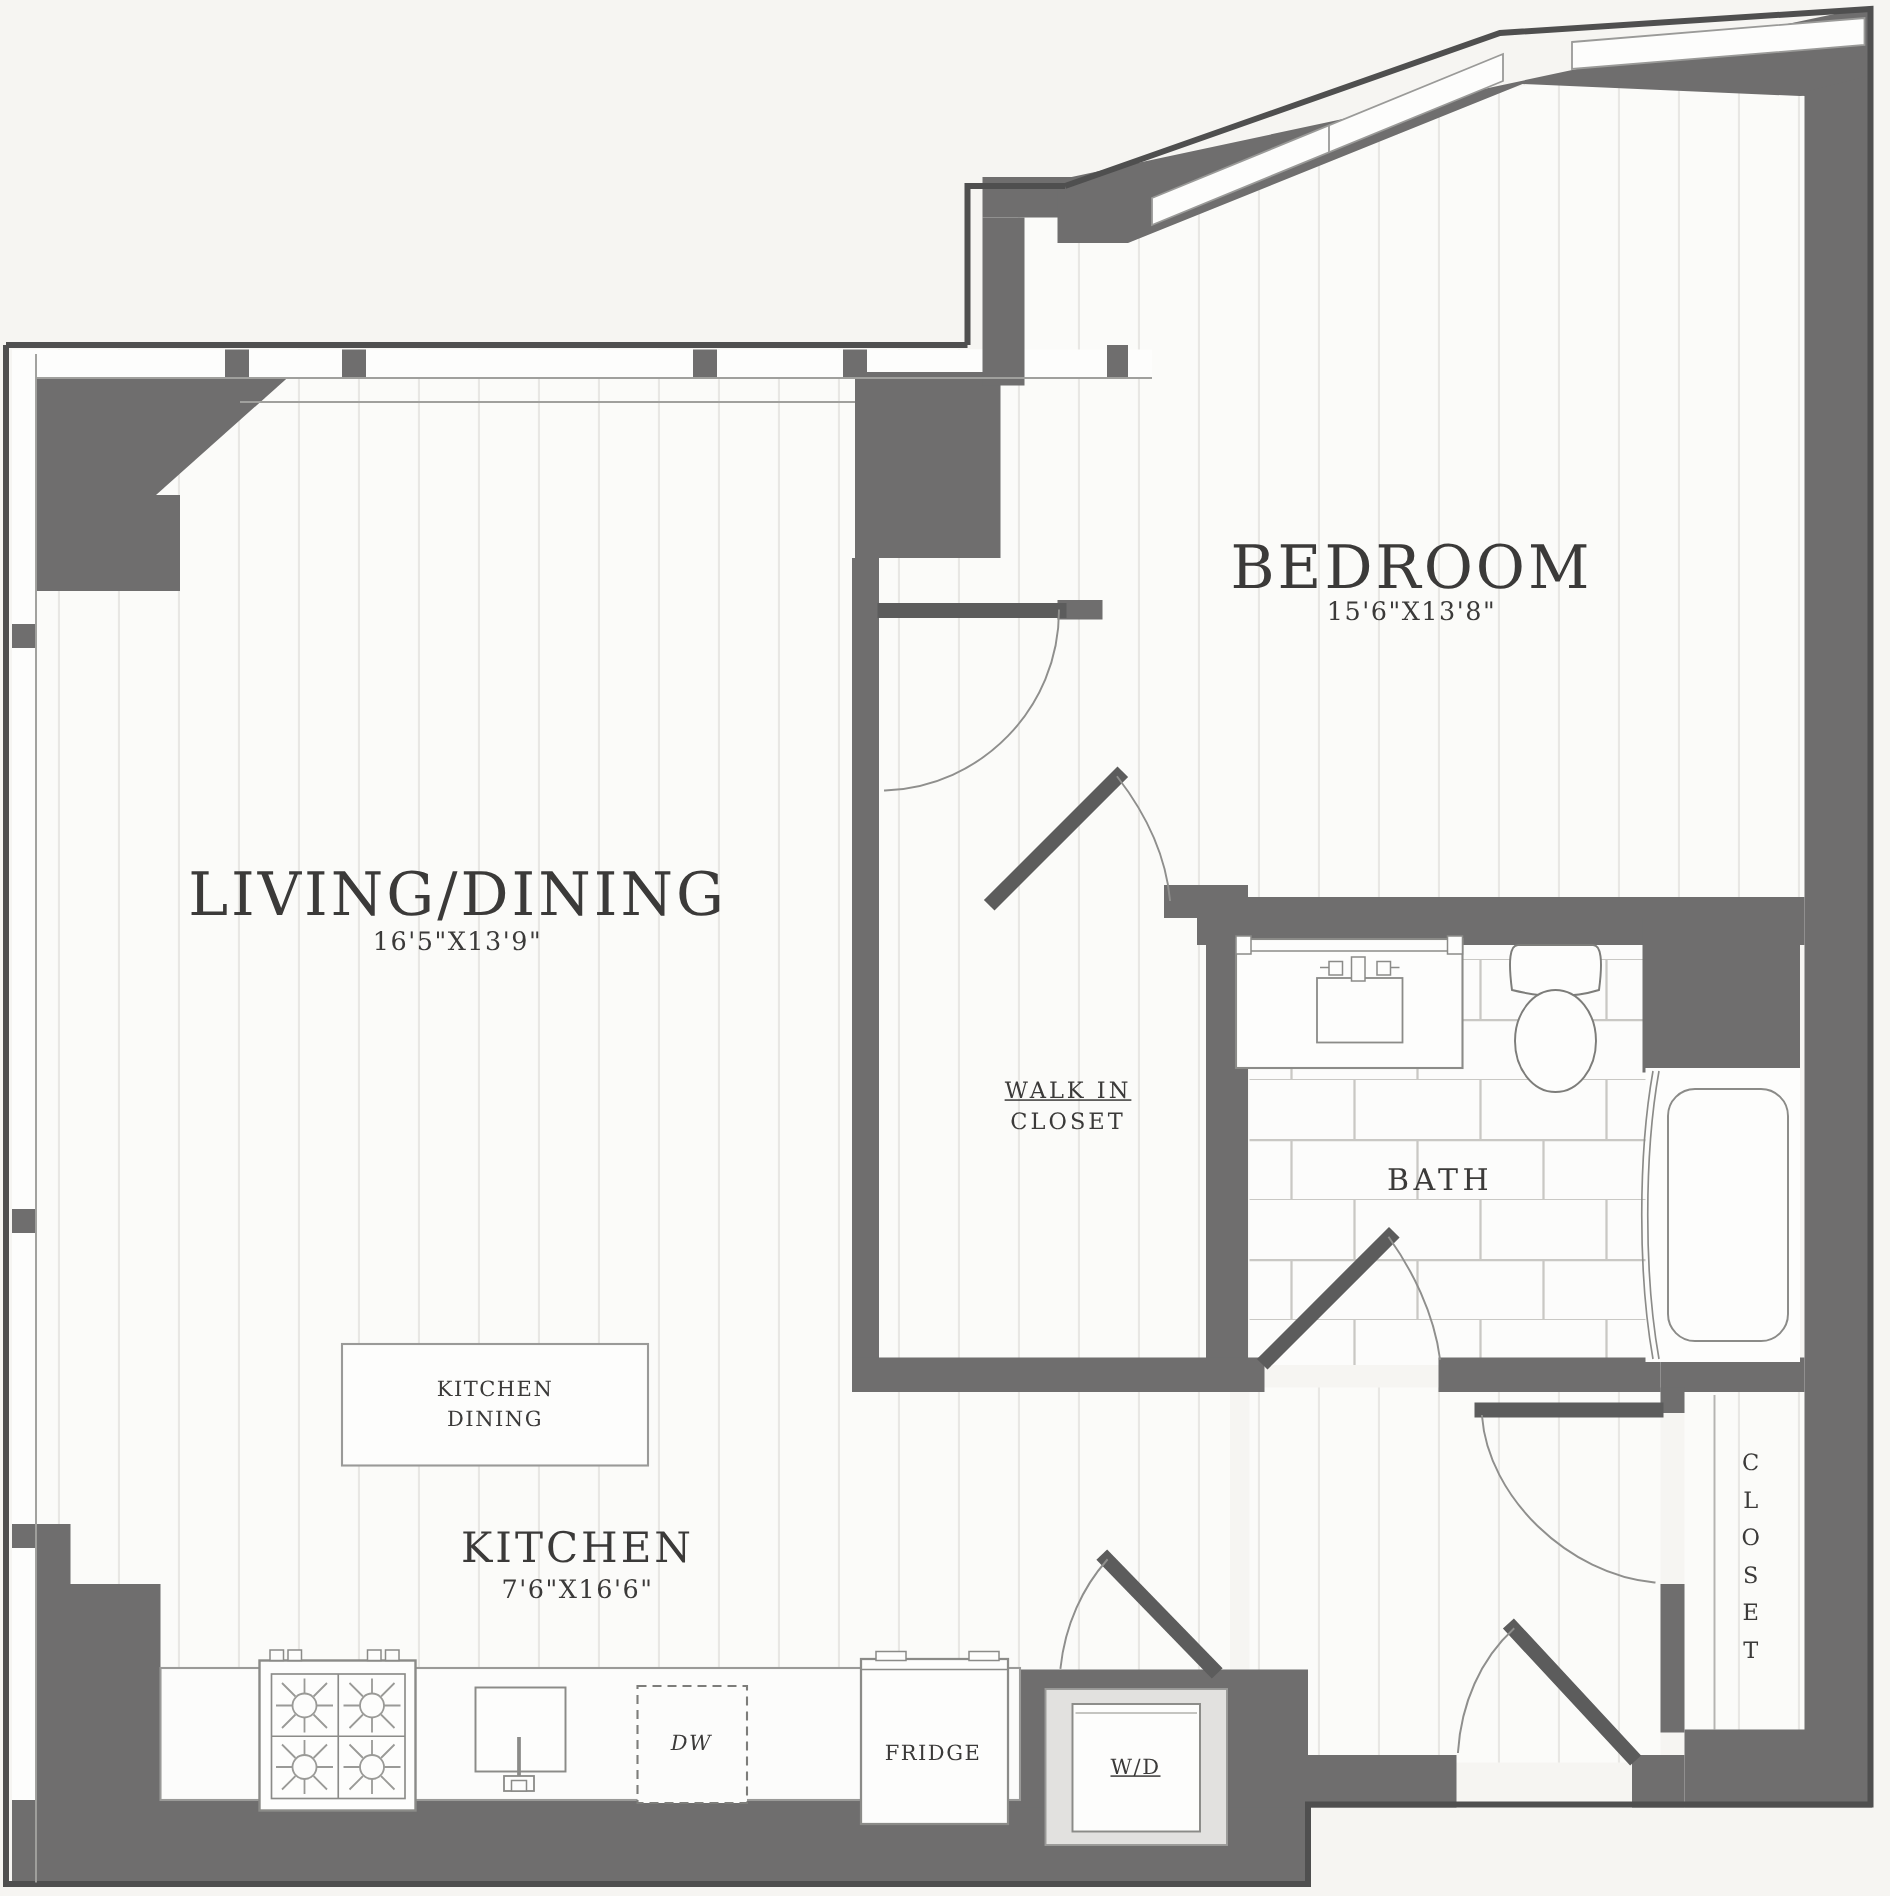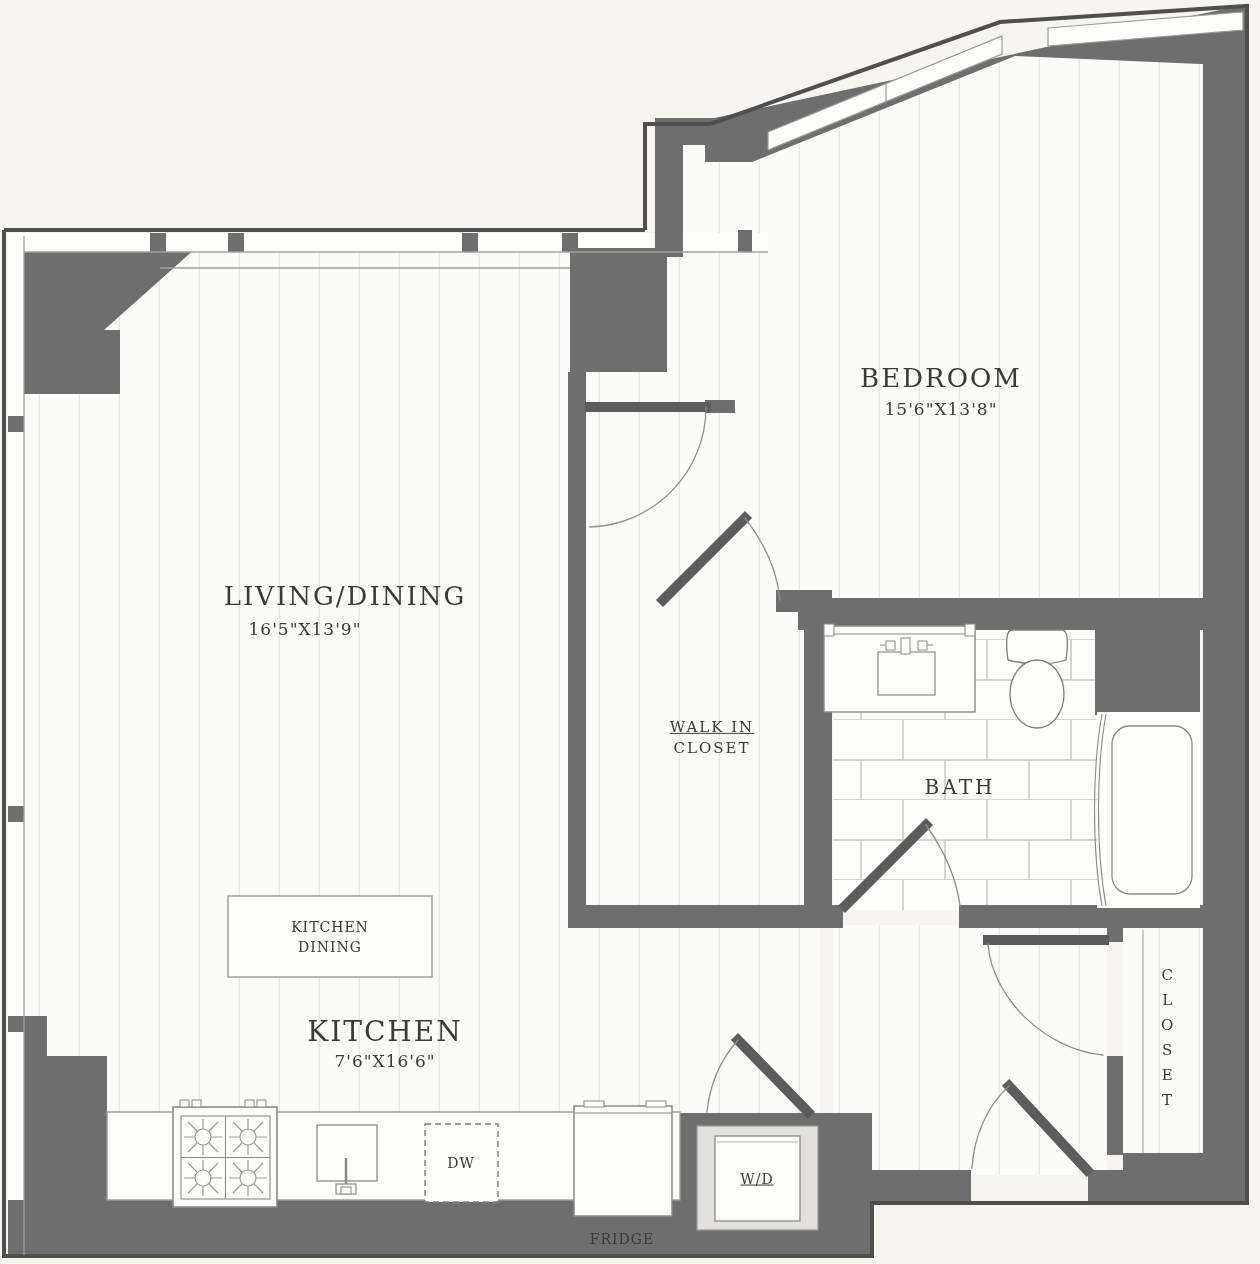"BEDROOM" .room-name { font-size: 26px -> 40px }
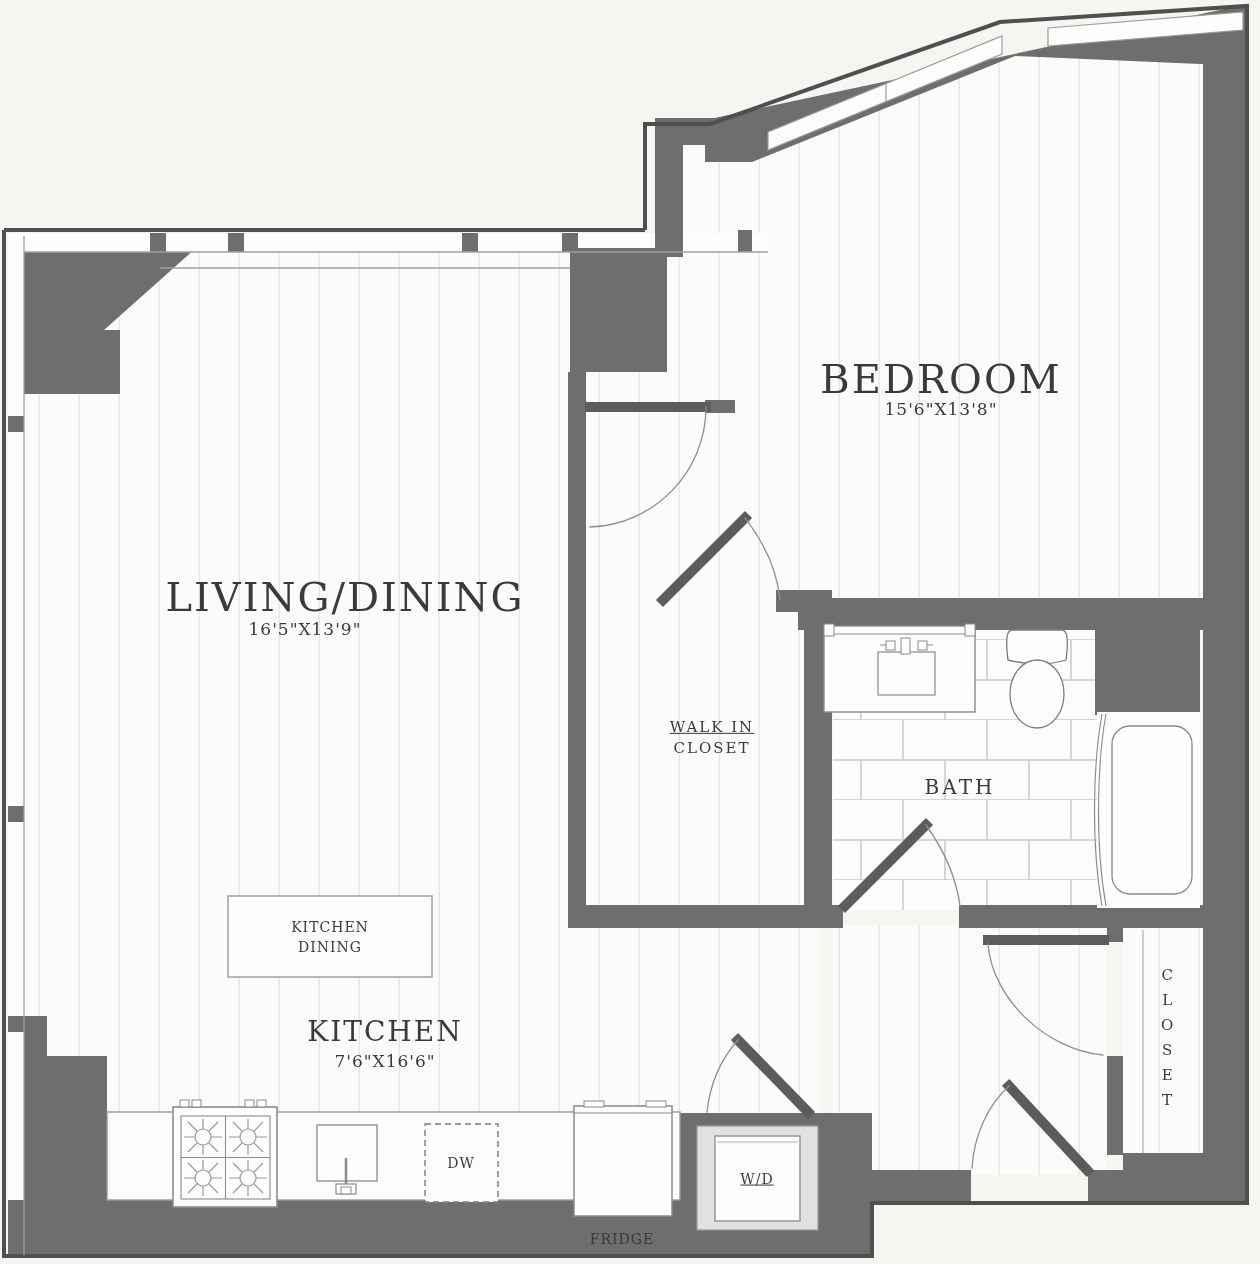"LIVING/DINING" div.lbl { margin-left: 40px -> none }
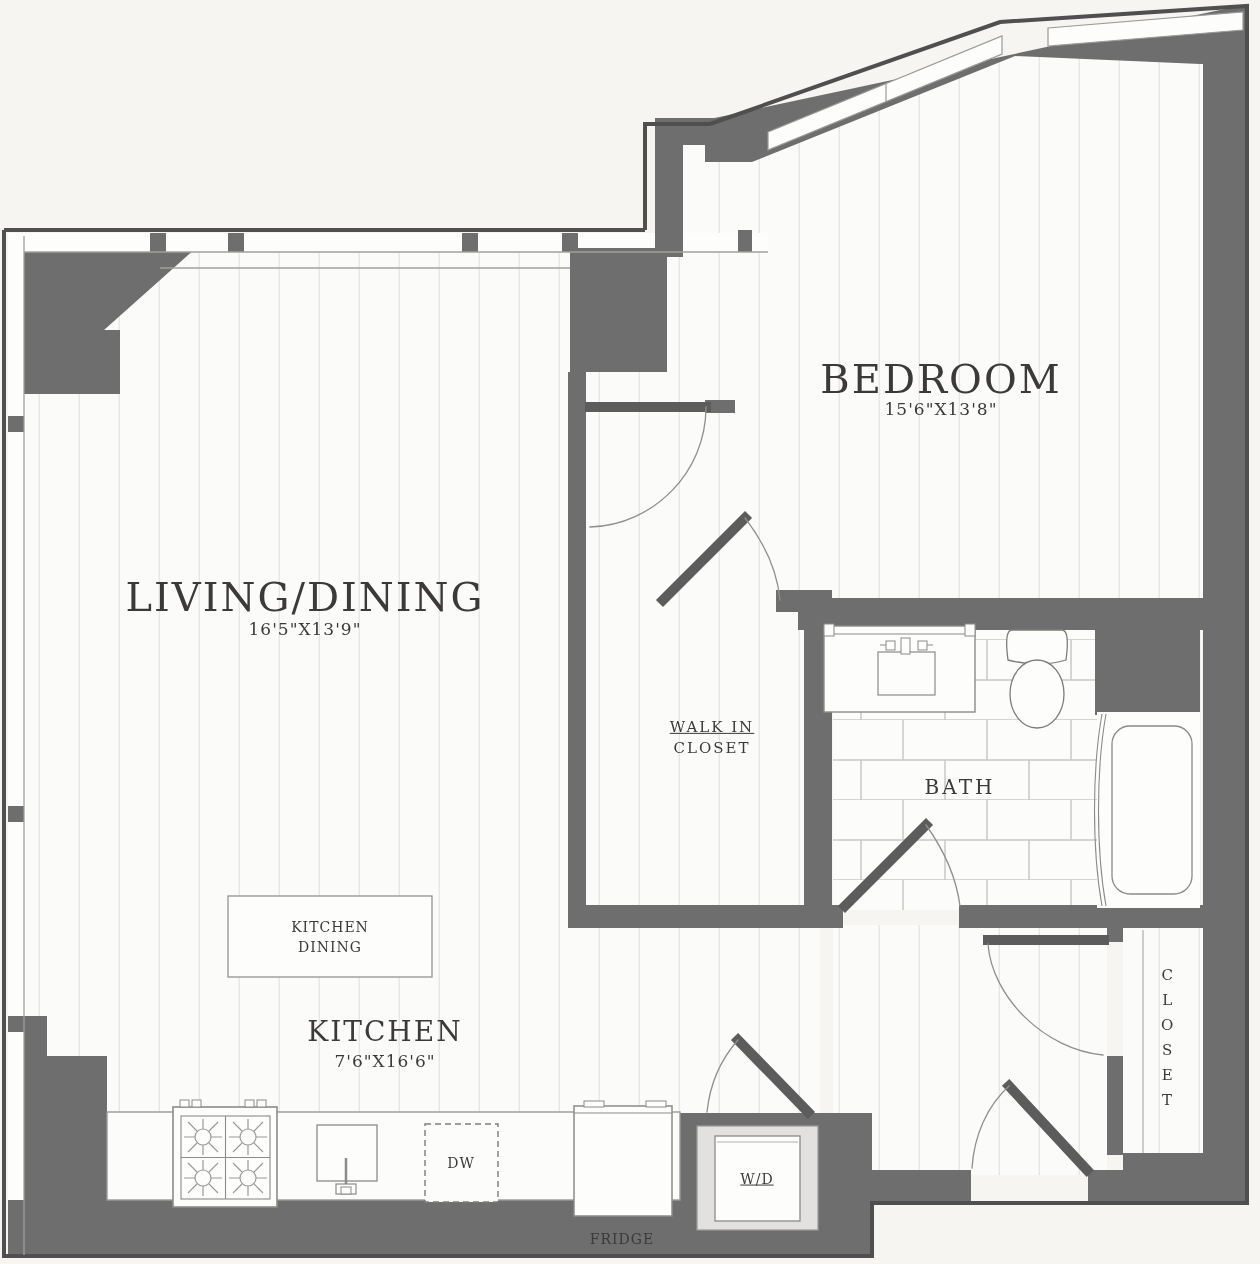"DW" div.lbl { font-style: none -> italic }
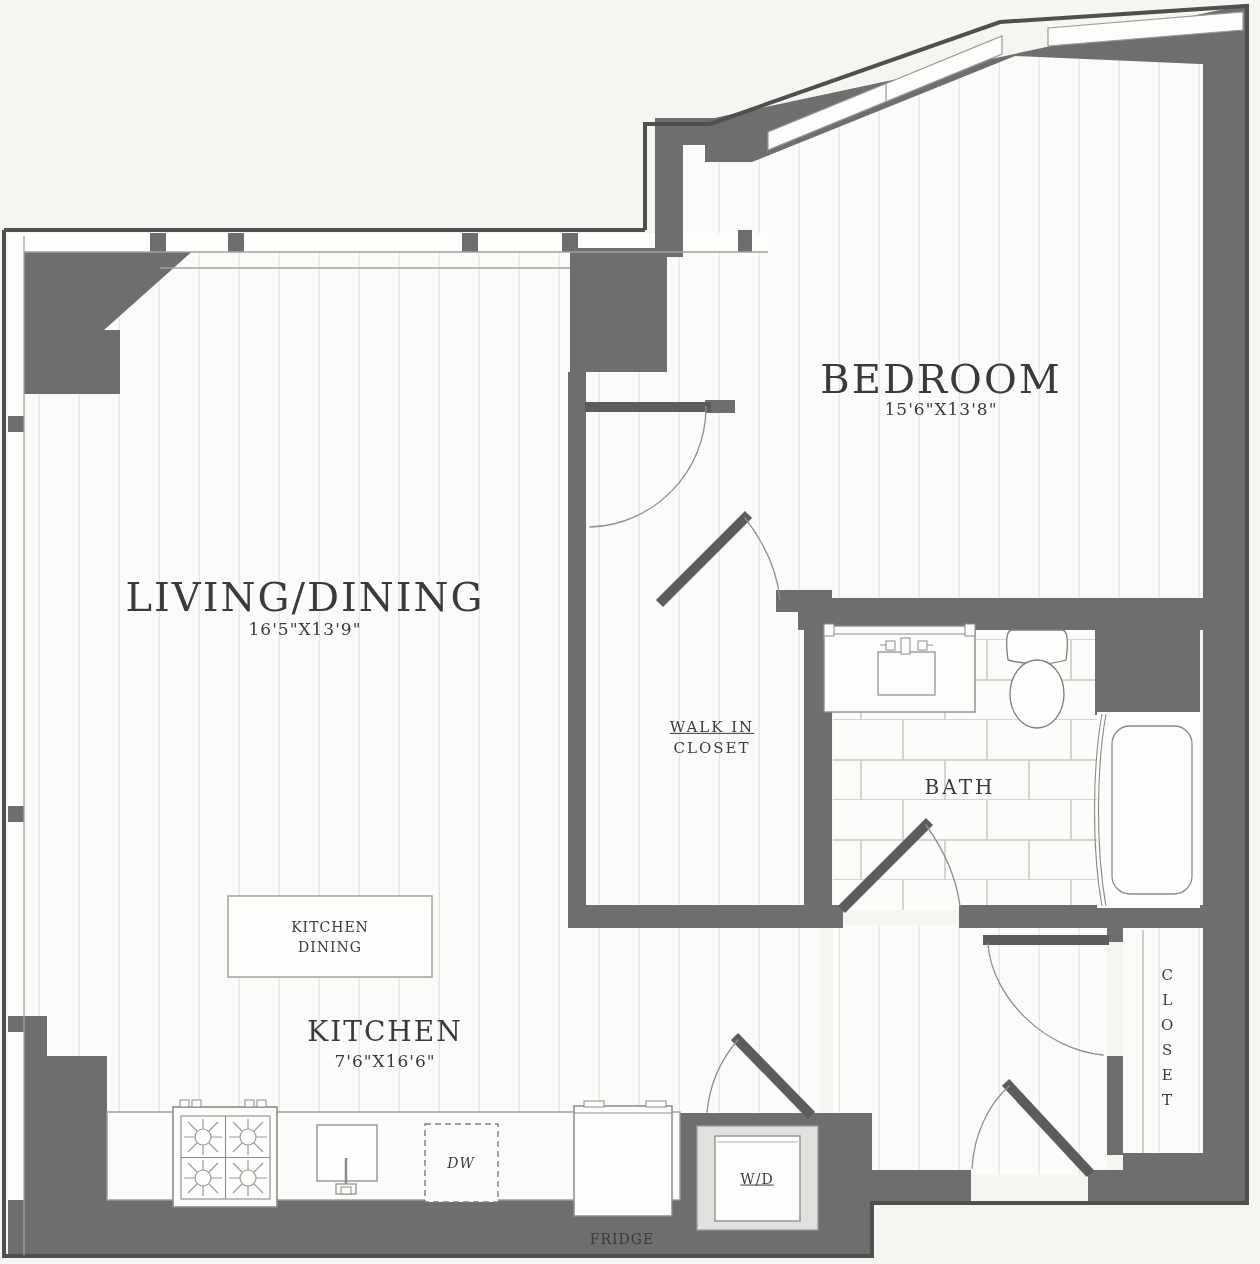"FRIDGE" div.lbl { top: 1239px -> 1170px }
